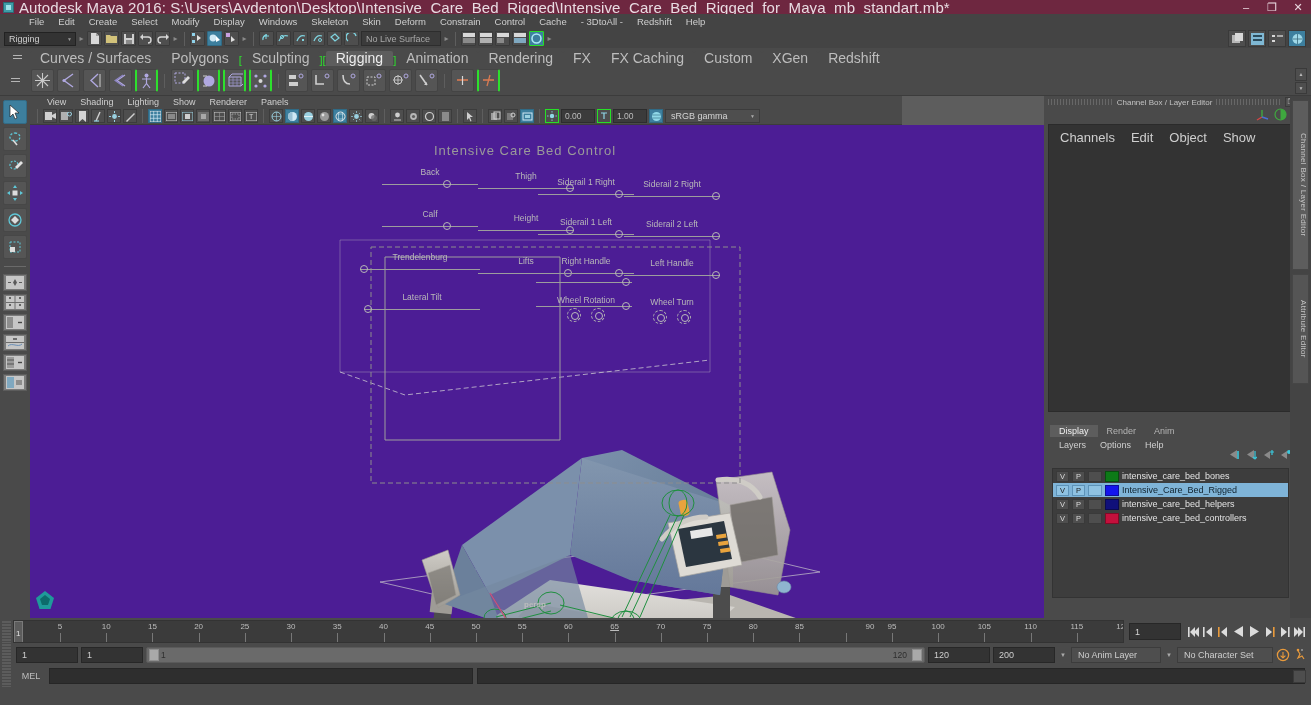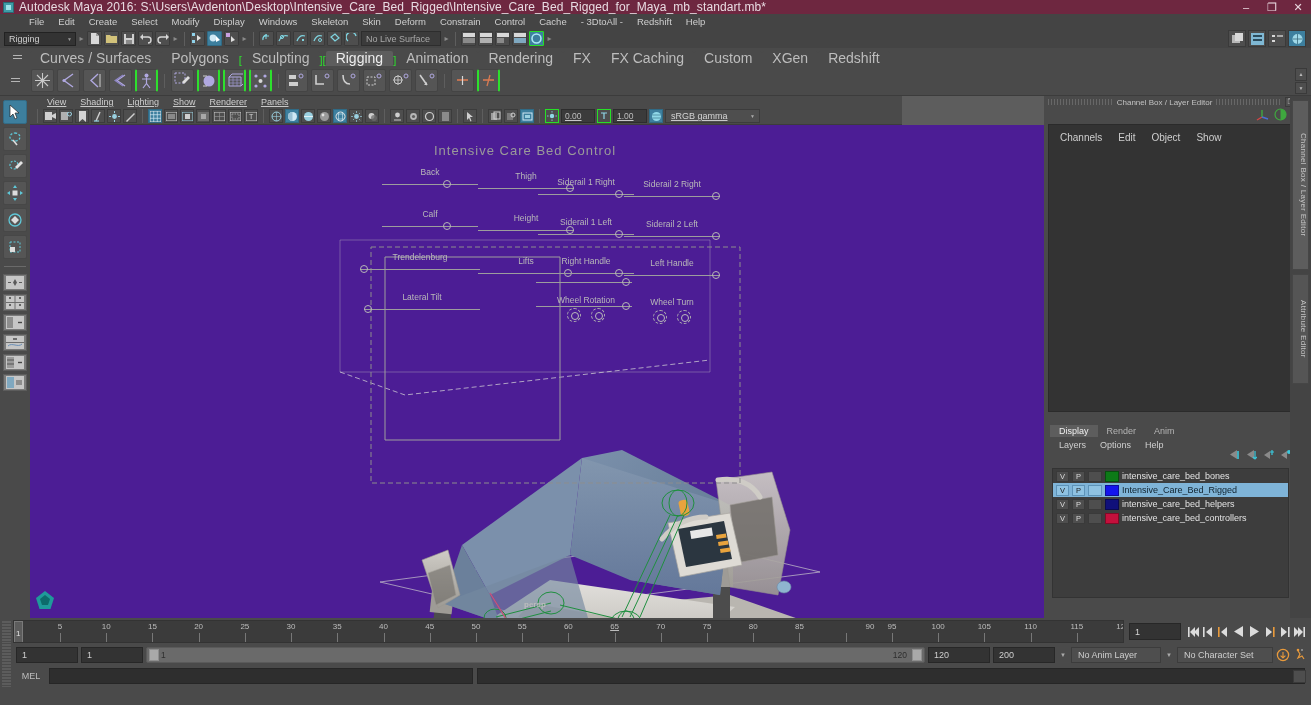"Autodesk Maya 2016:" .tb-title { font-size: 12px -> 15px }
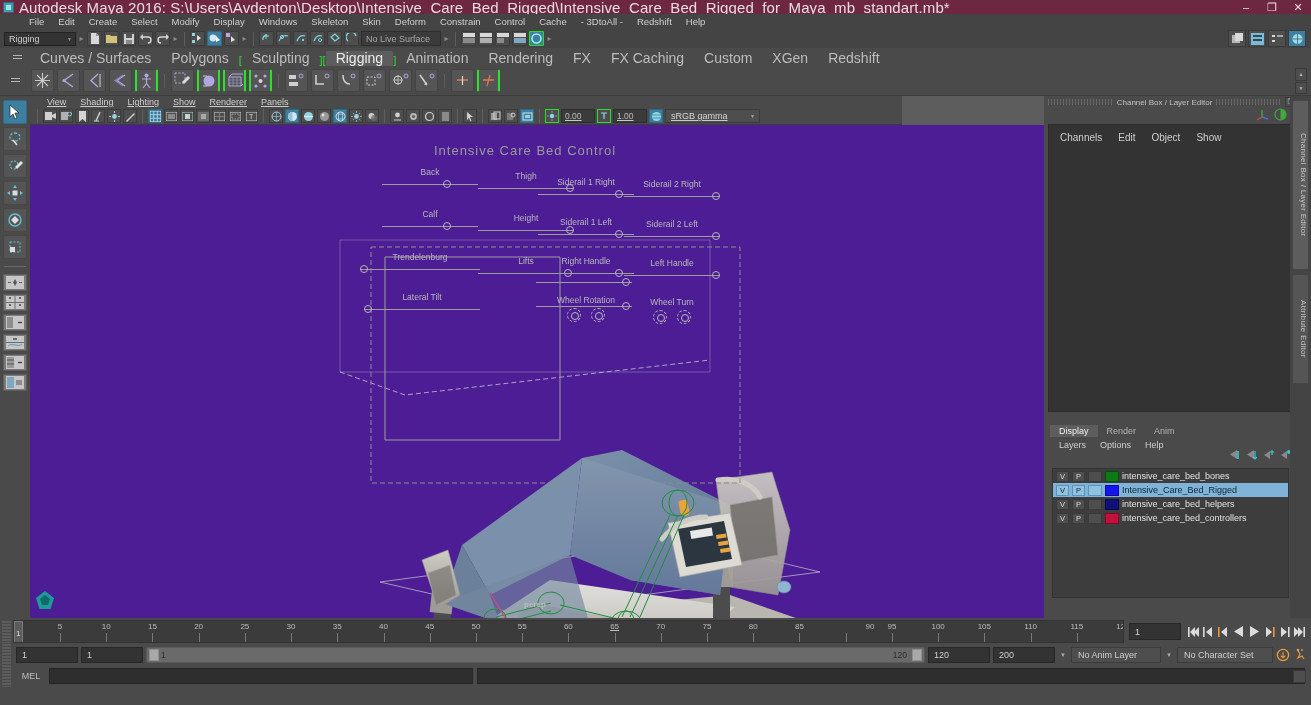"View" .viewwrap { text-decoration: underline -> none }
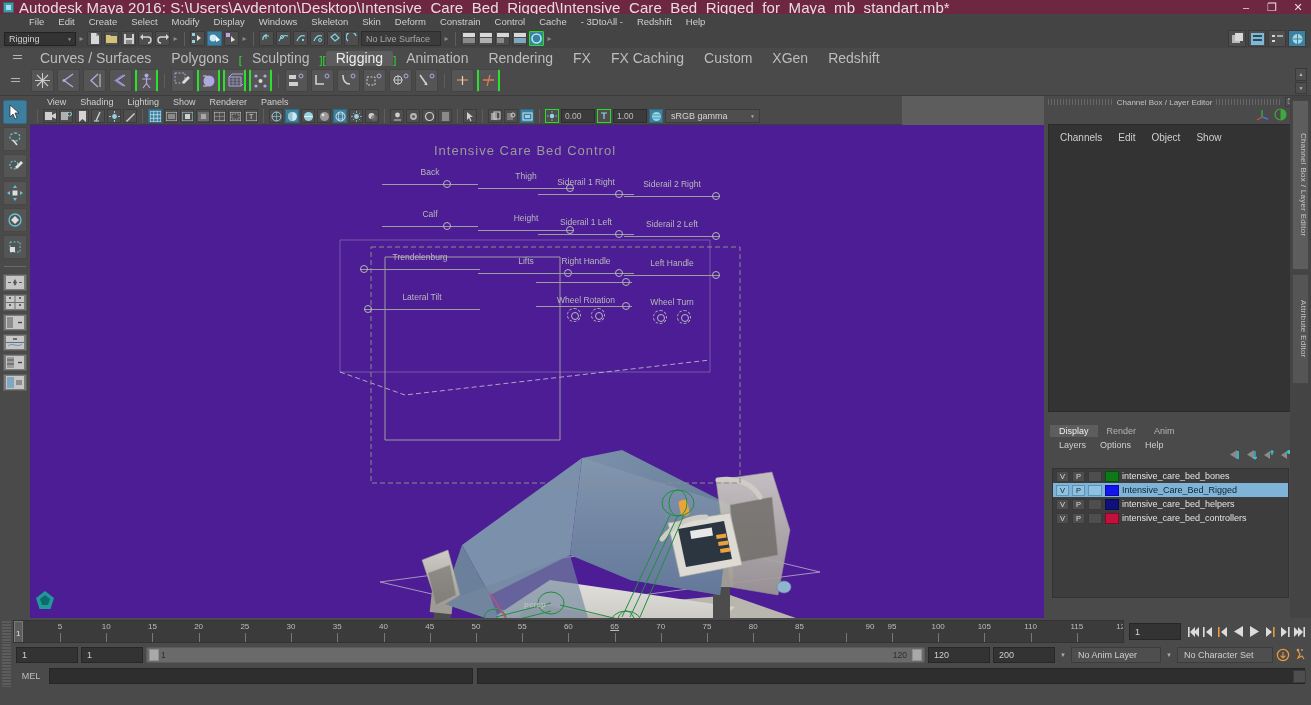"Channels" .cbmenu .menu-item { font-size: 10px -> 13px }
